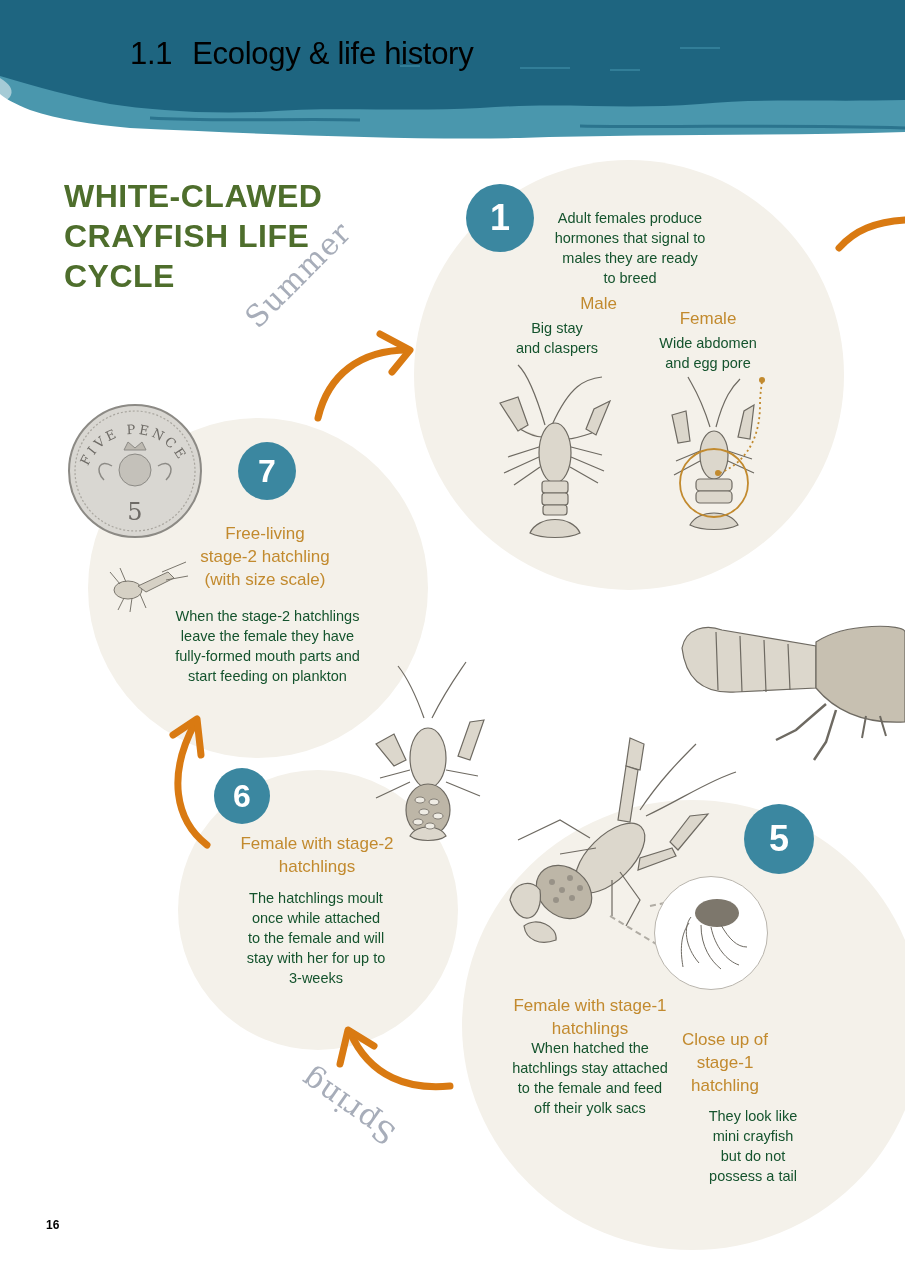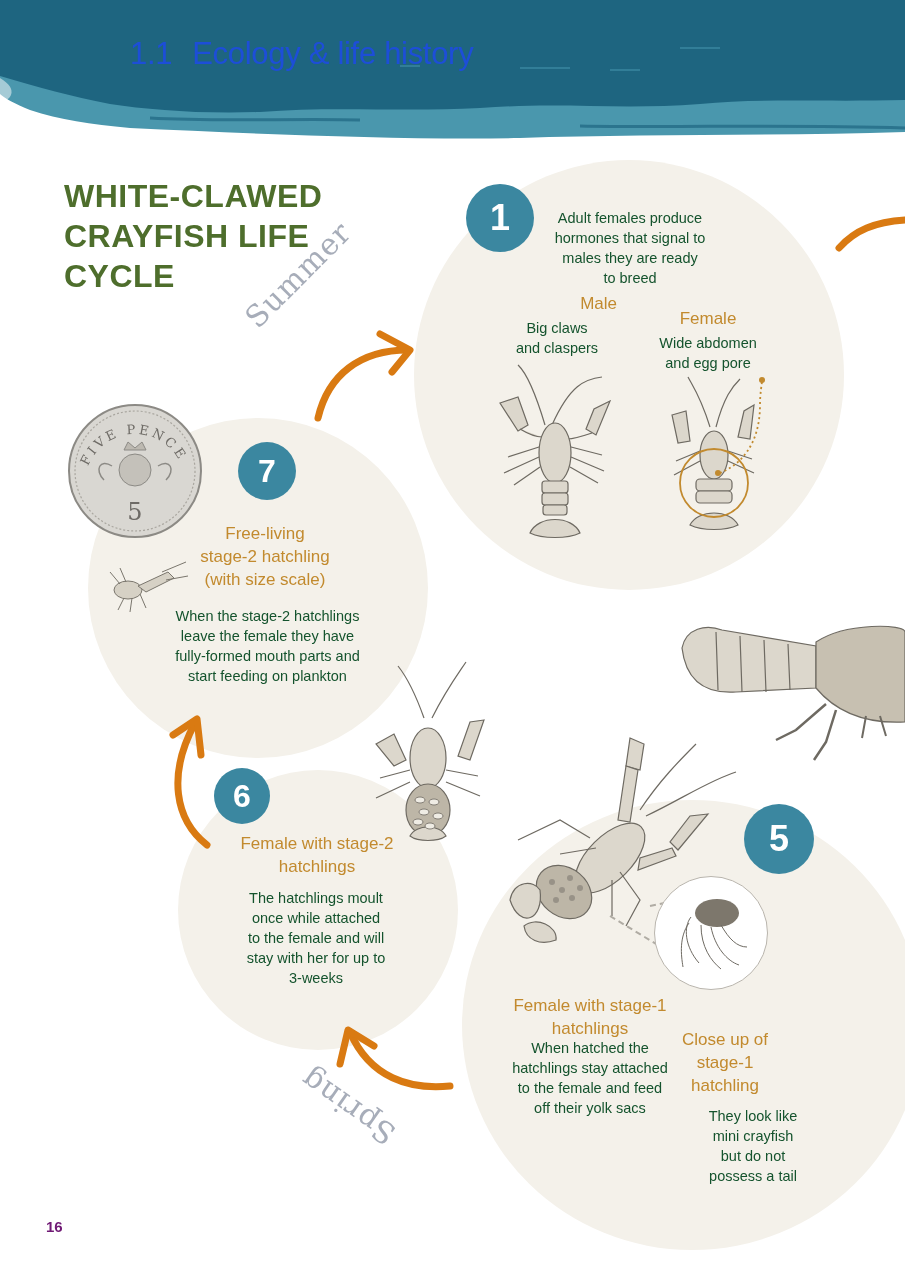"1.1 Ecology & life history" .section-title { color: #1d4ed8 -> #000000 }
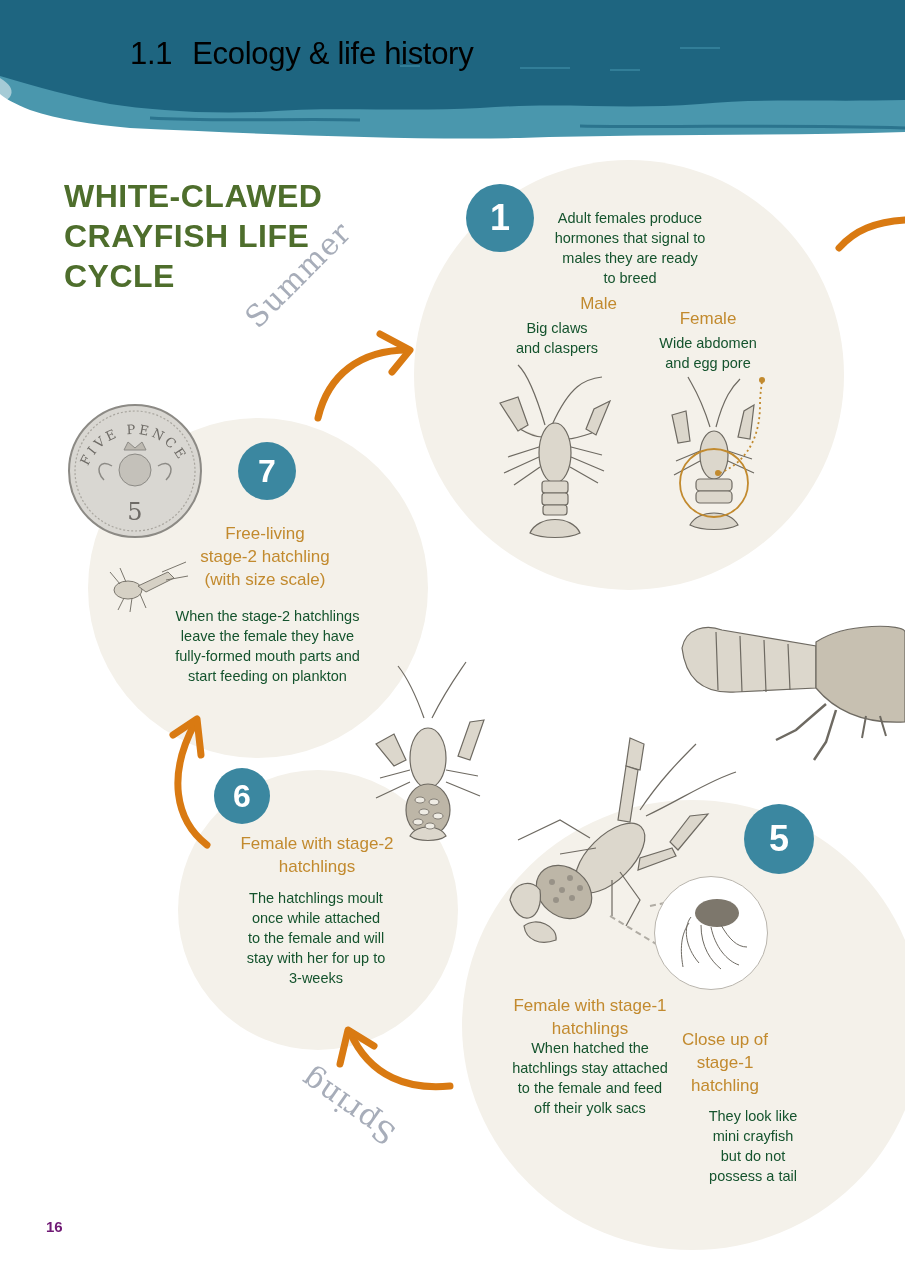"Big claws" div { text: claws -> stay }
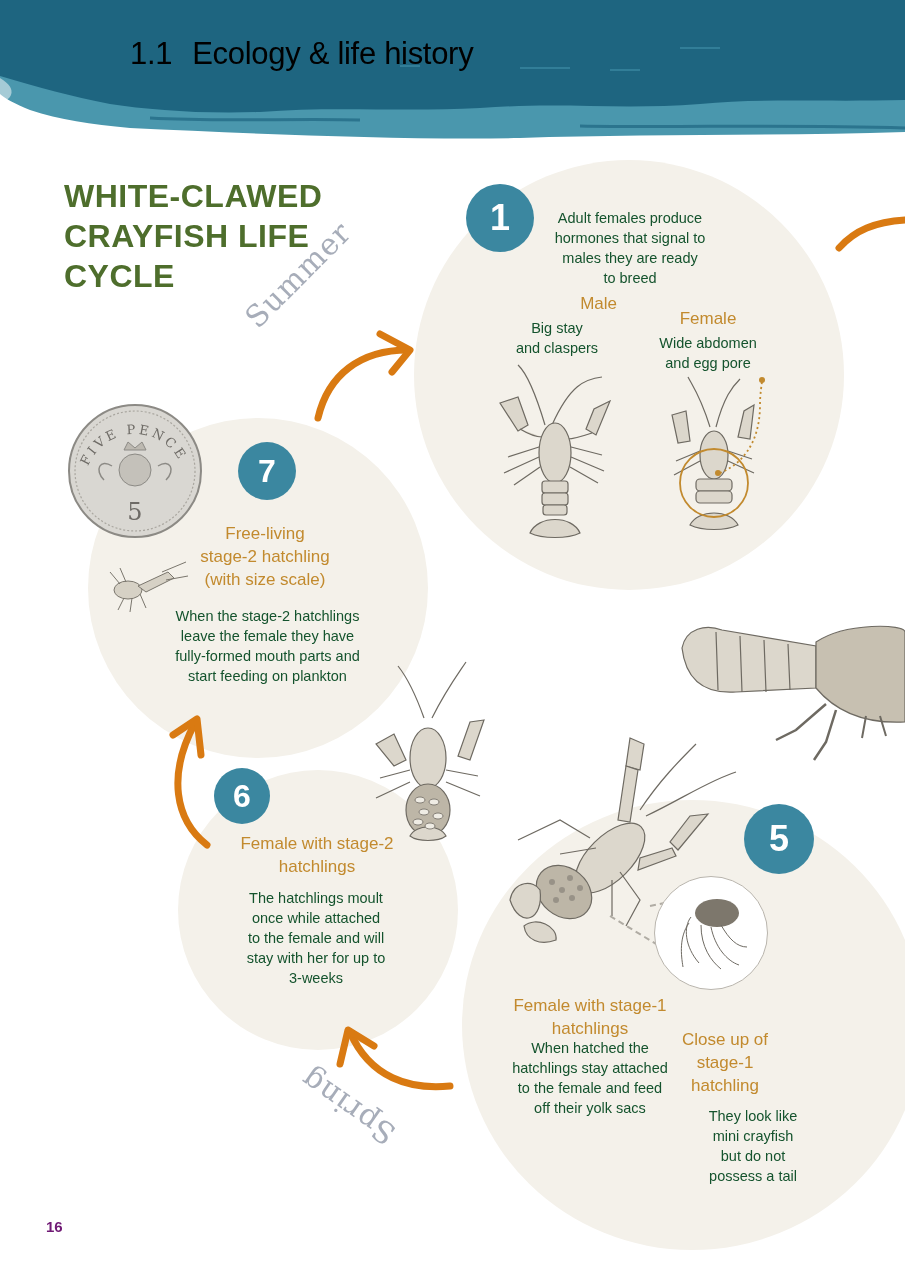"16" .page-number { color: #701a75 -> #000000; font-size: 15px -> 12px }
